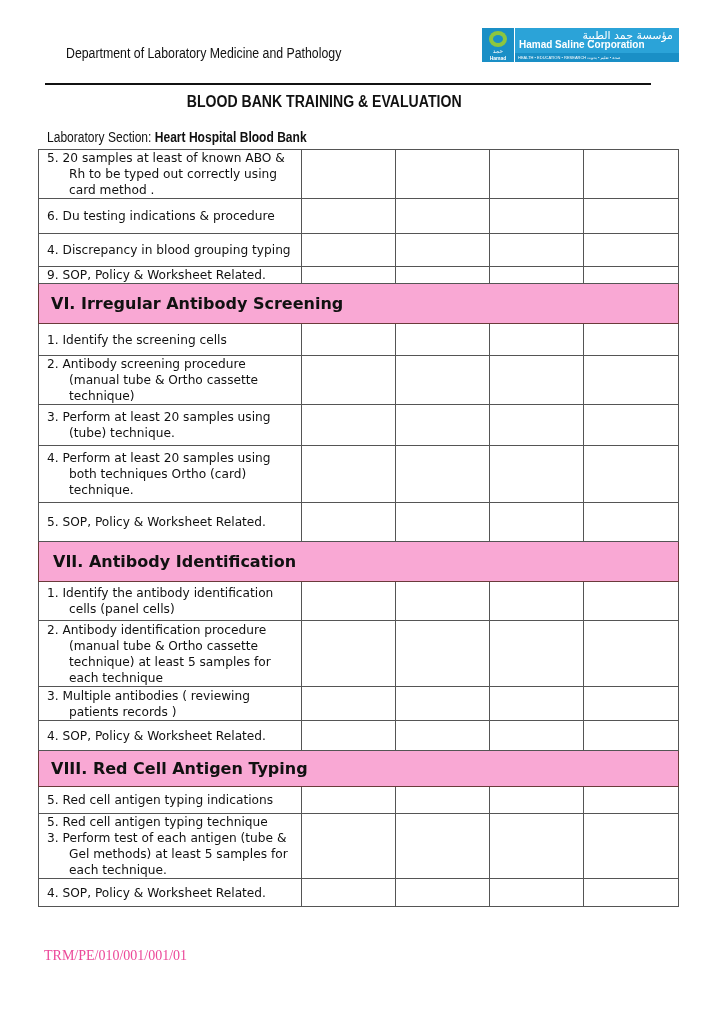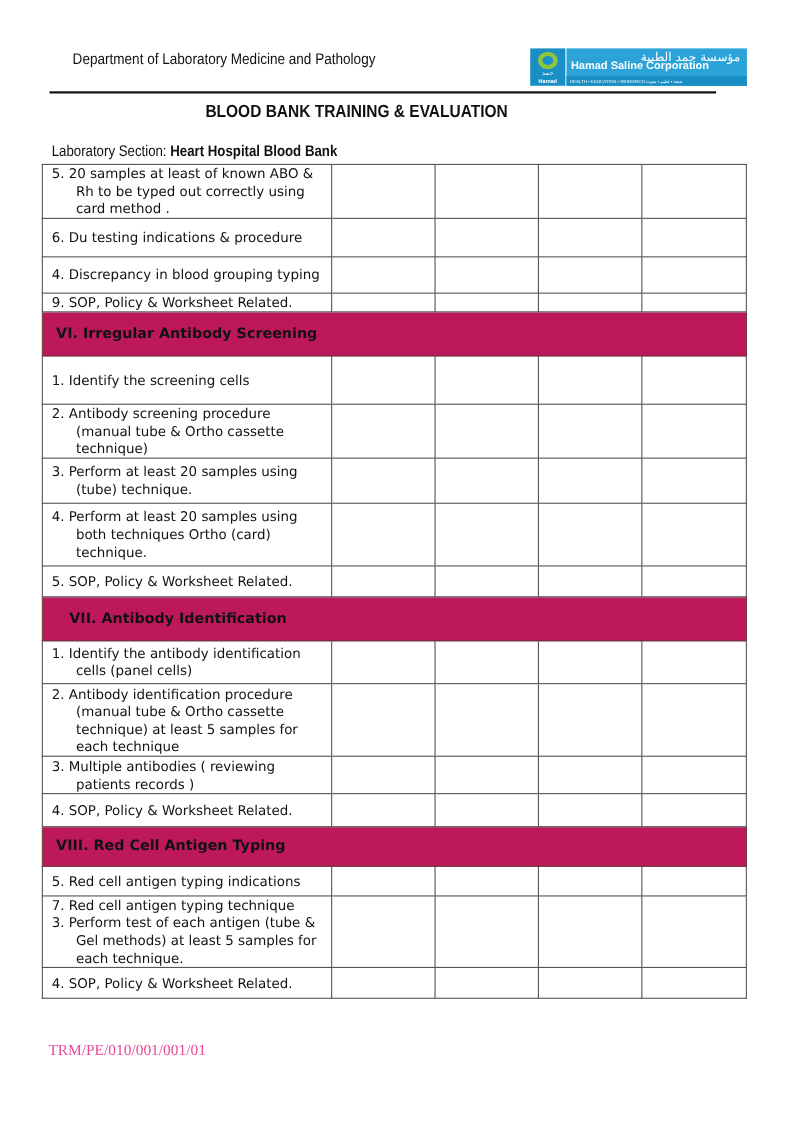"مؤسسة حمد الطبية" .logo { top: 44px -> 28px }
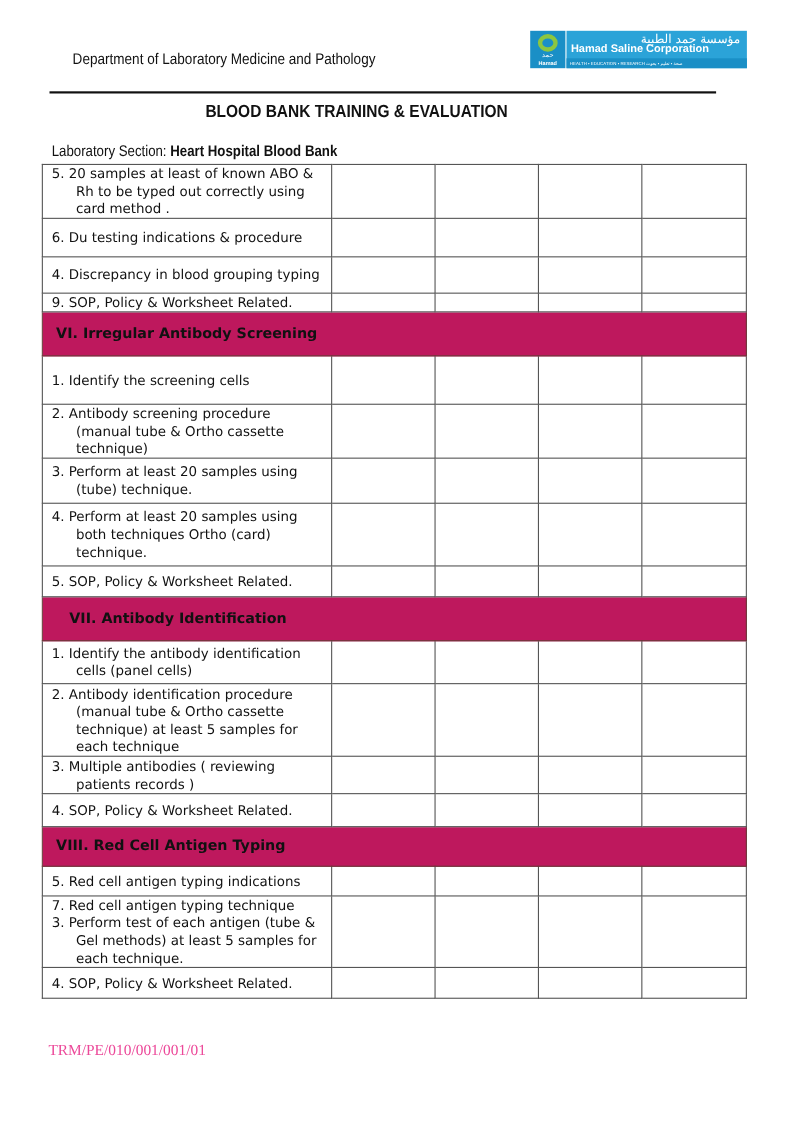"VI. Irregular Antibody Screening" tr.section td { background: #be185d -> #f9a8d4; font-size: 13px -> 16px }
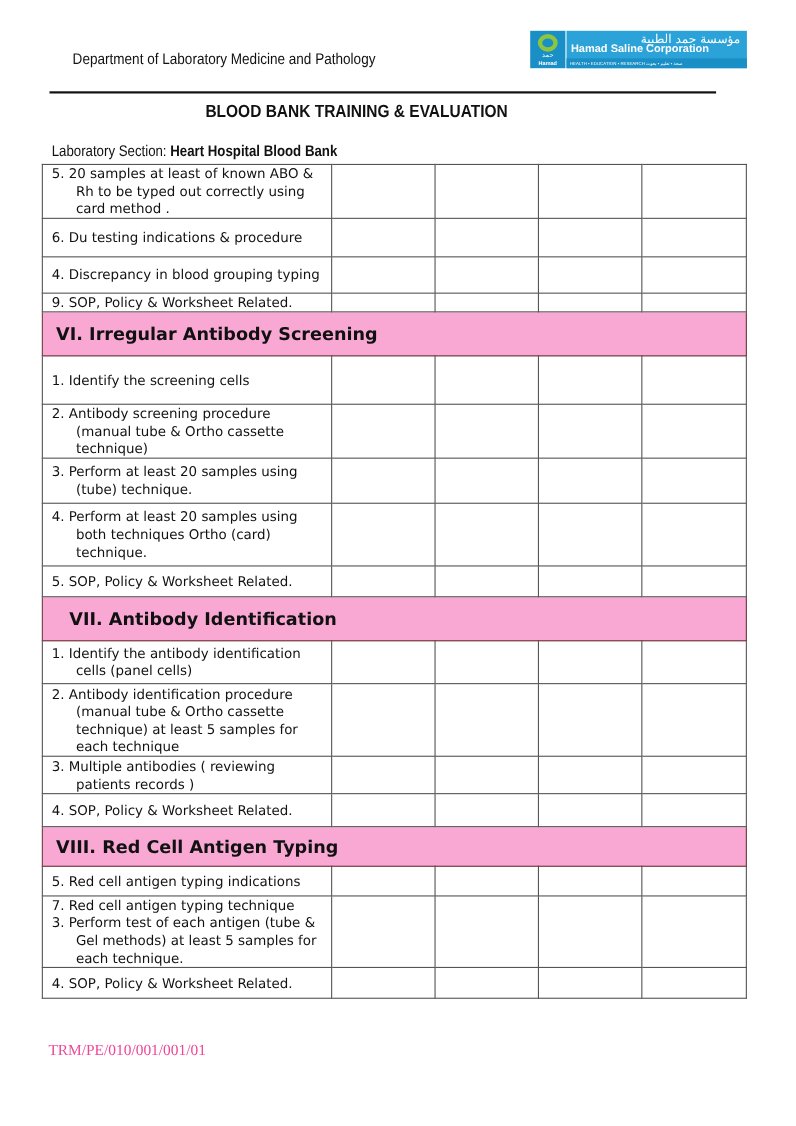"1. Identify the screening cells" tr { height: 44px -> 32px }
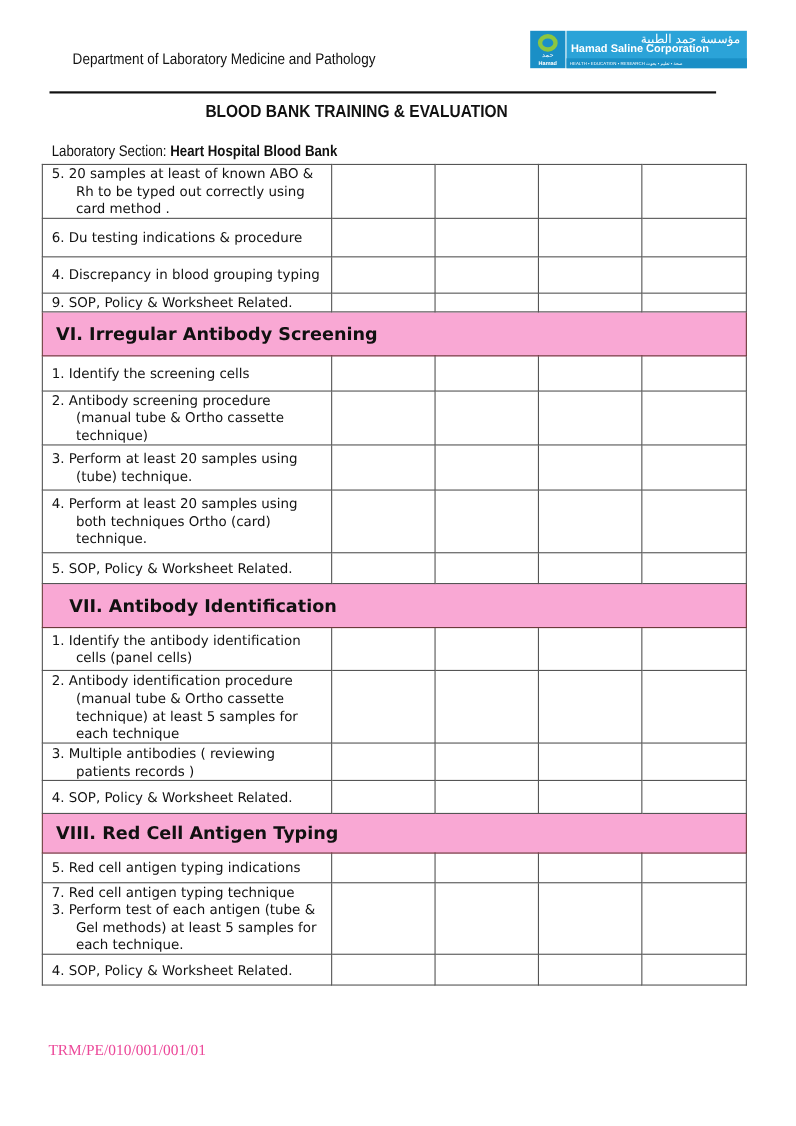"5. SOP, Policy & Worksheet" tr { height: 28px -> 39px }
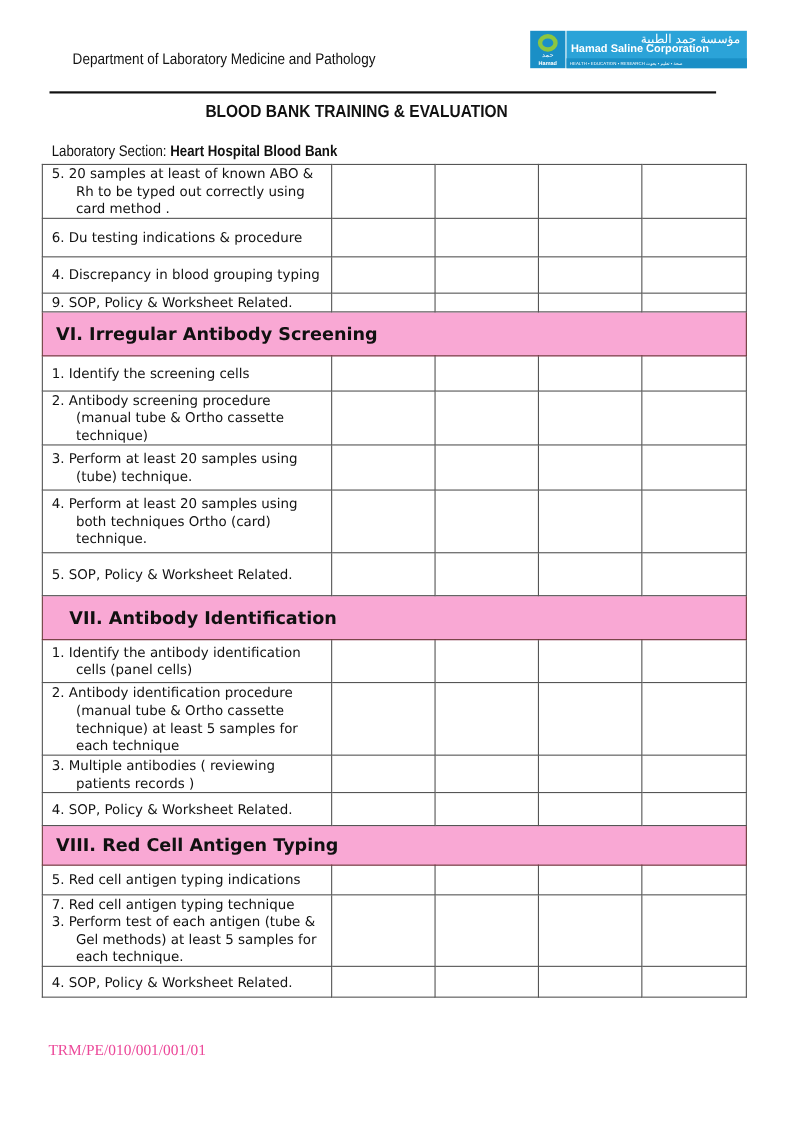"VII. Antibody Identification" td.item { padding-left: 24px -> 14px }
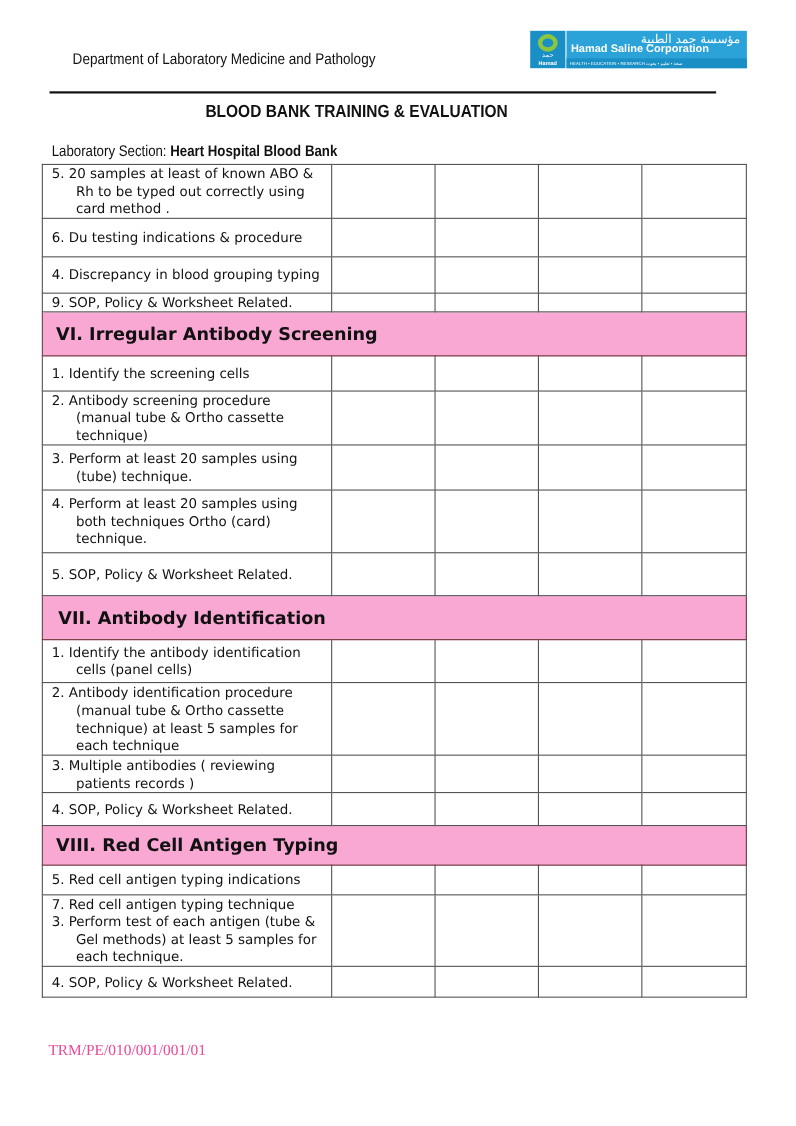"7. Red cell antigen typing" span.txt { text: 7 -> 5 }
